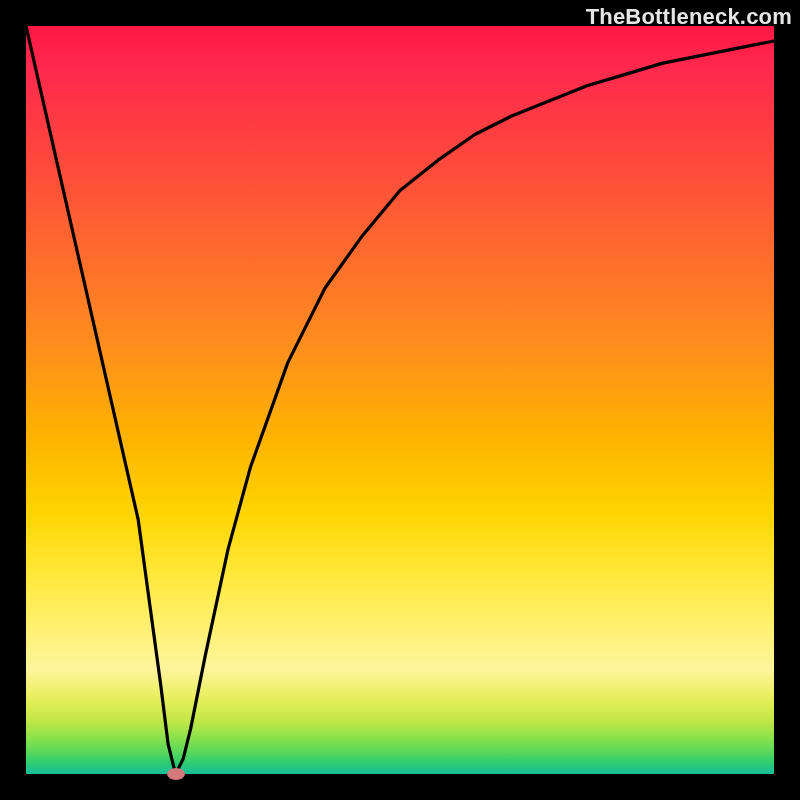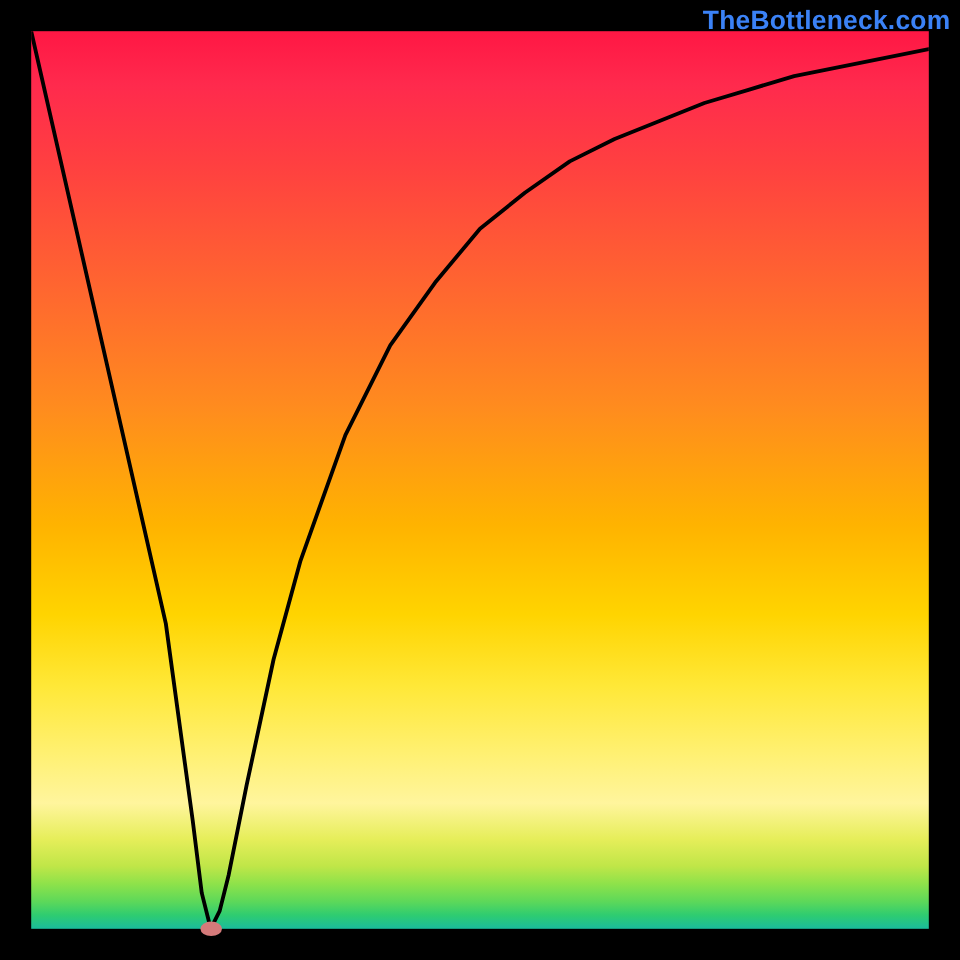"TheBottleneck.com" .watermark { color: #3b82f6 -> #e5e5e5 }
